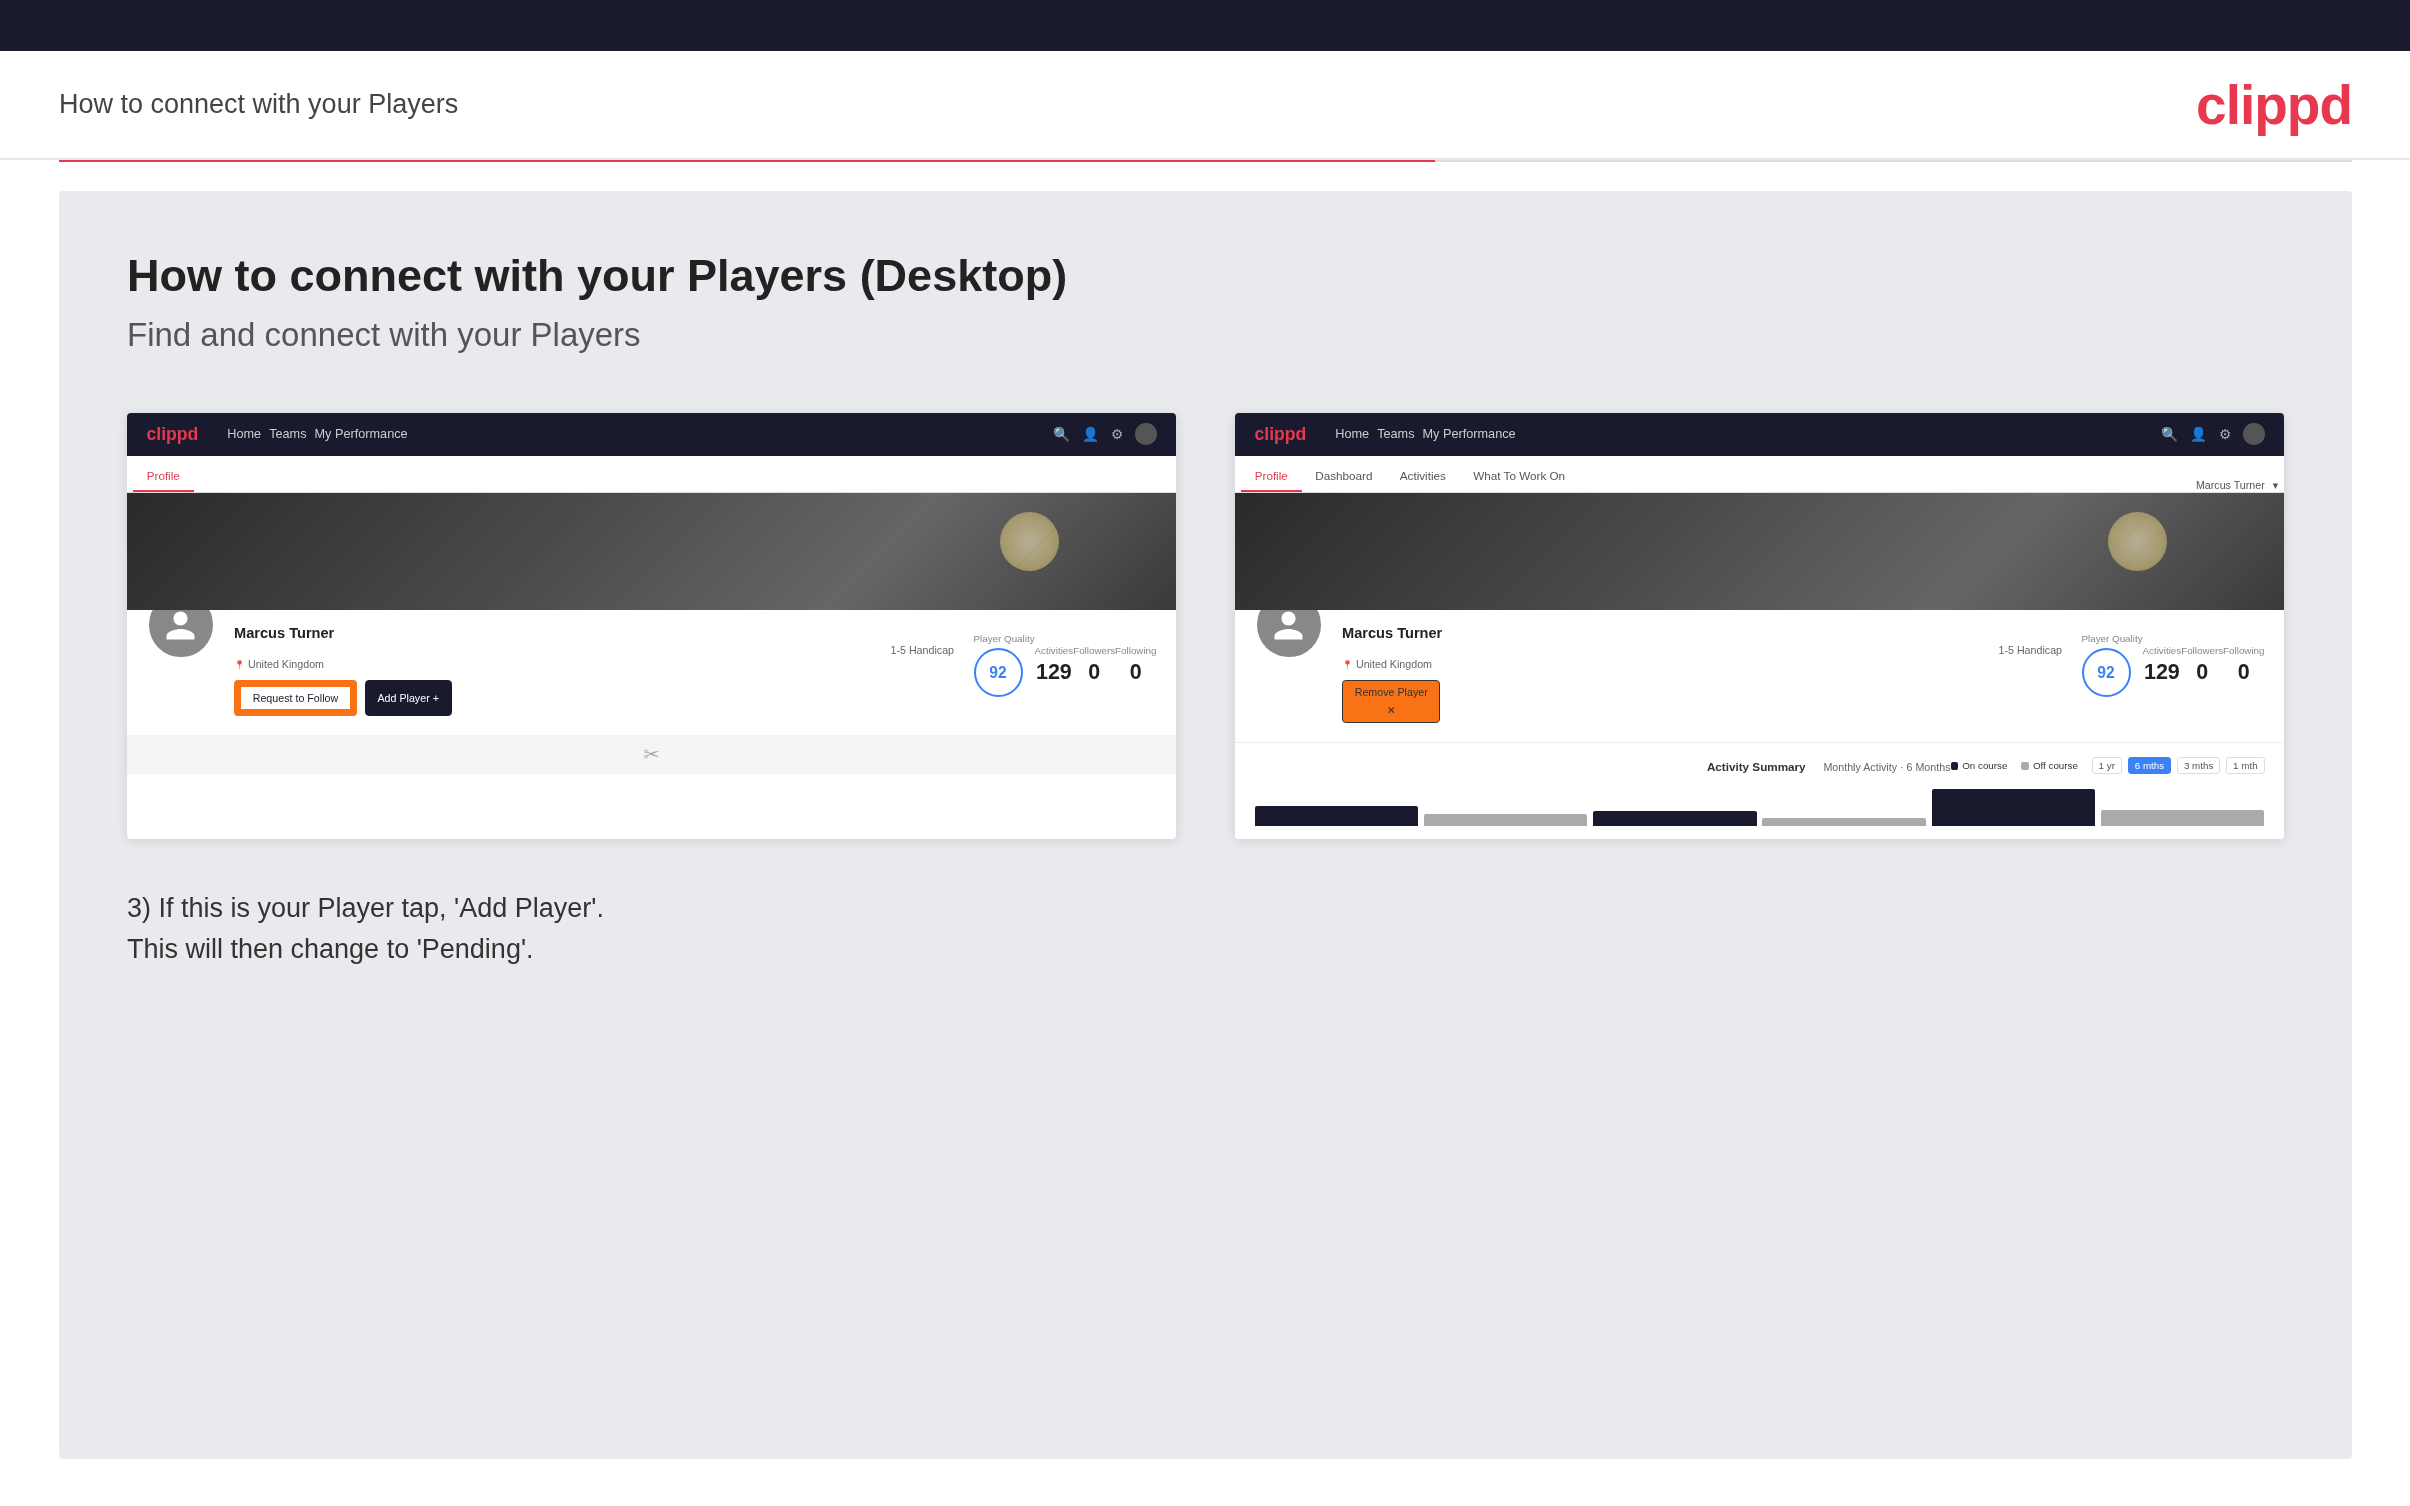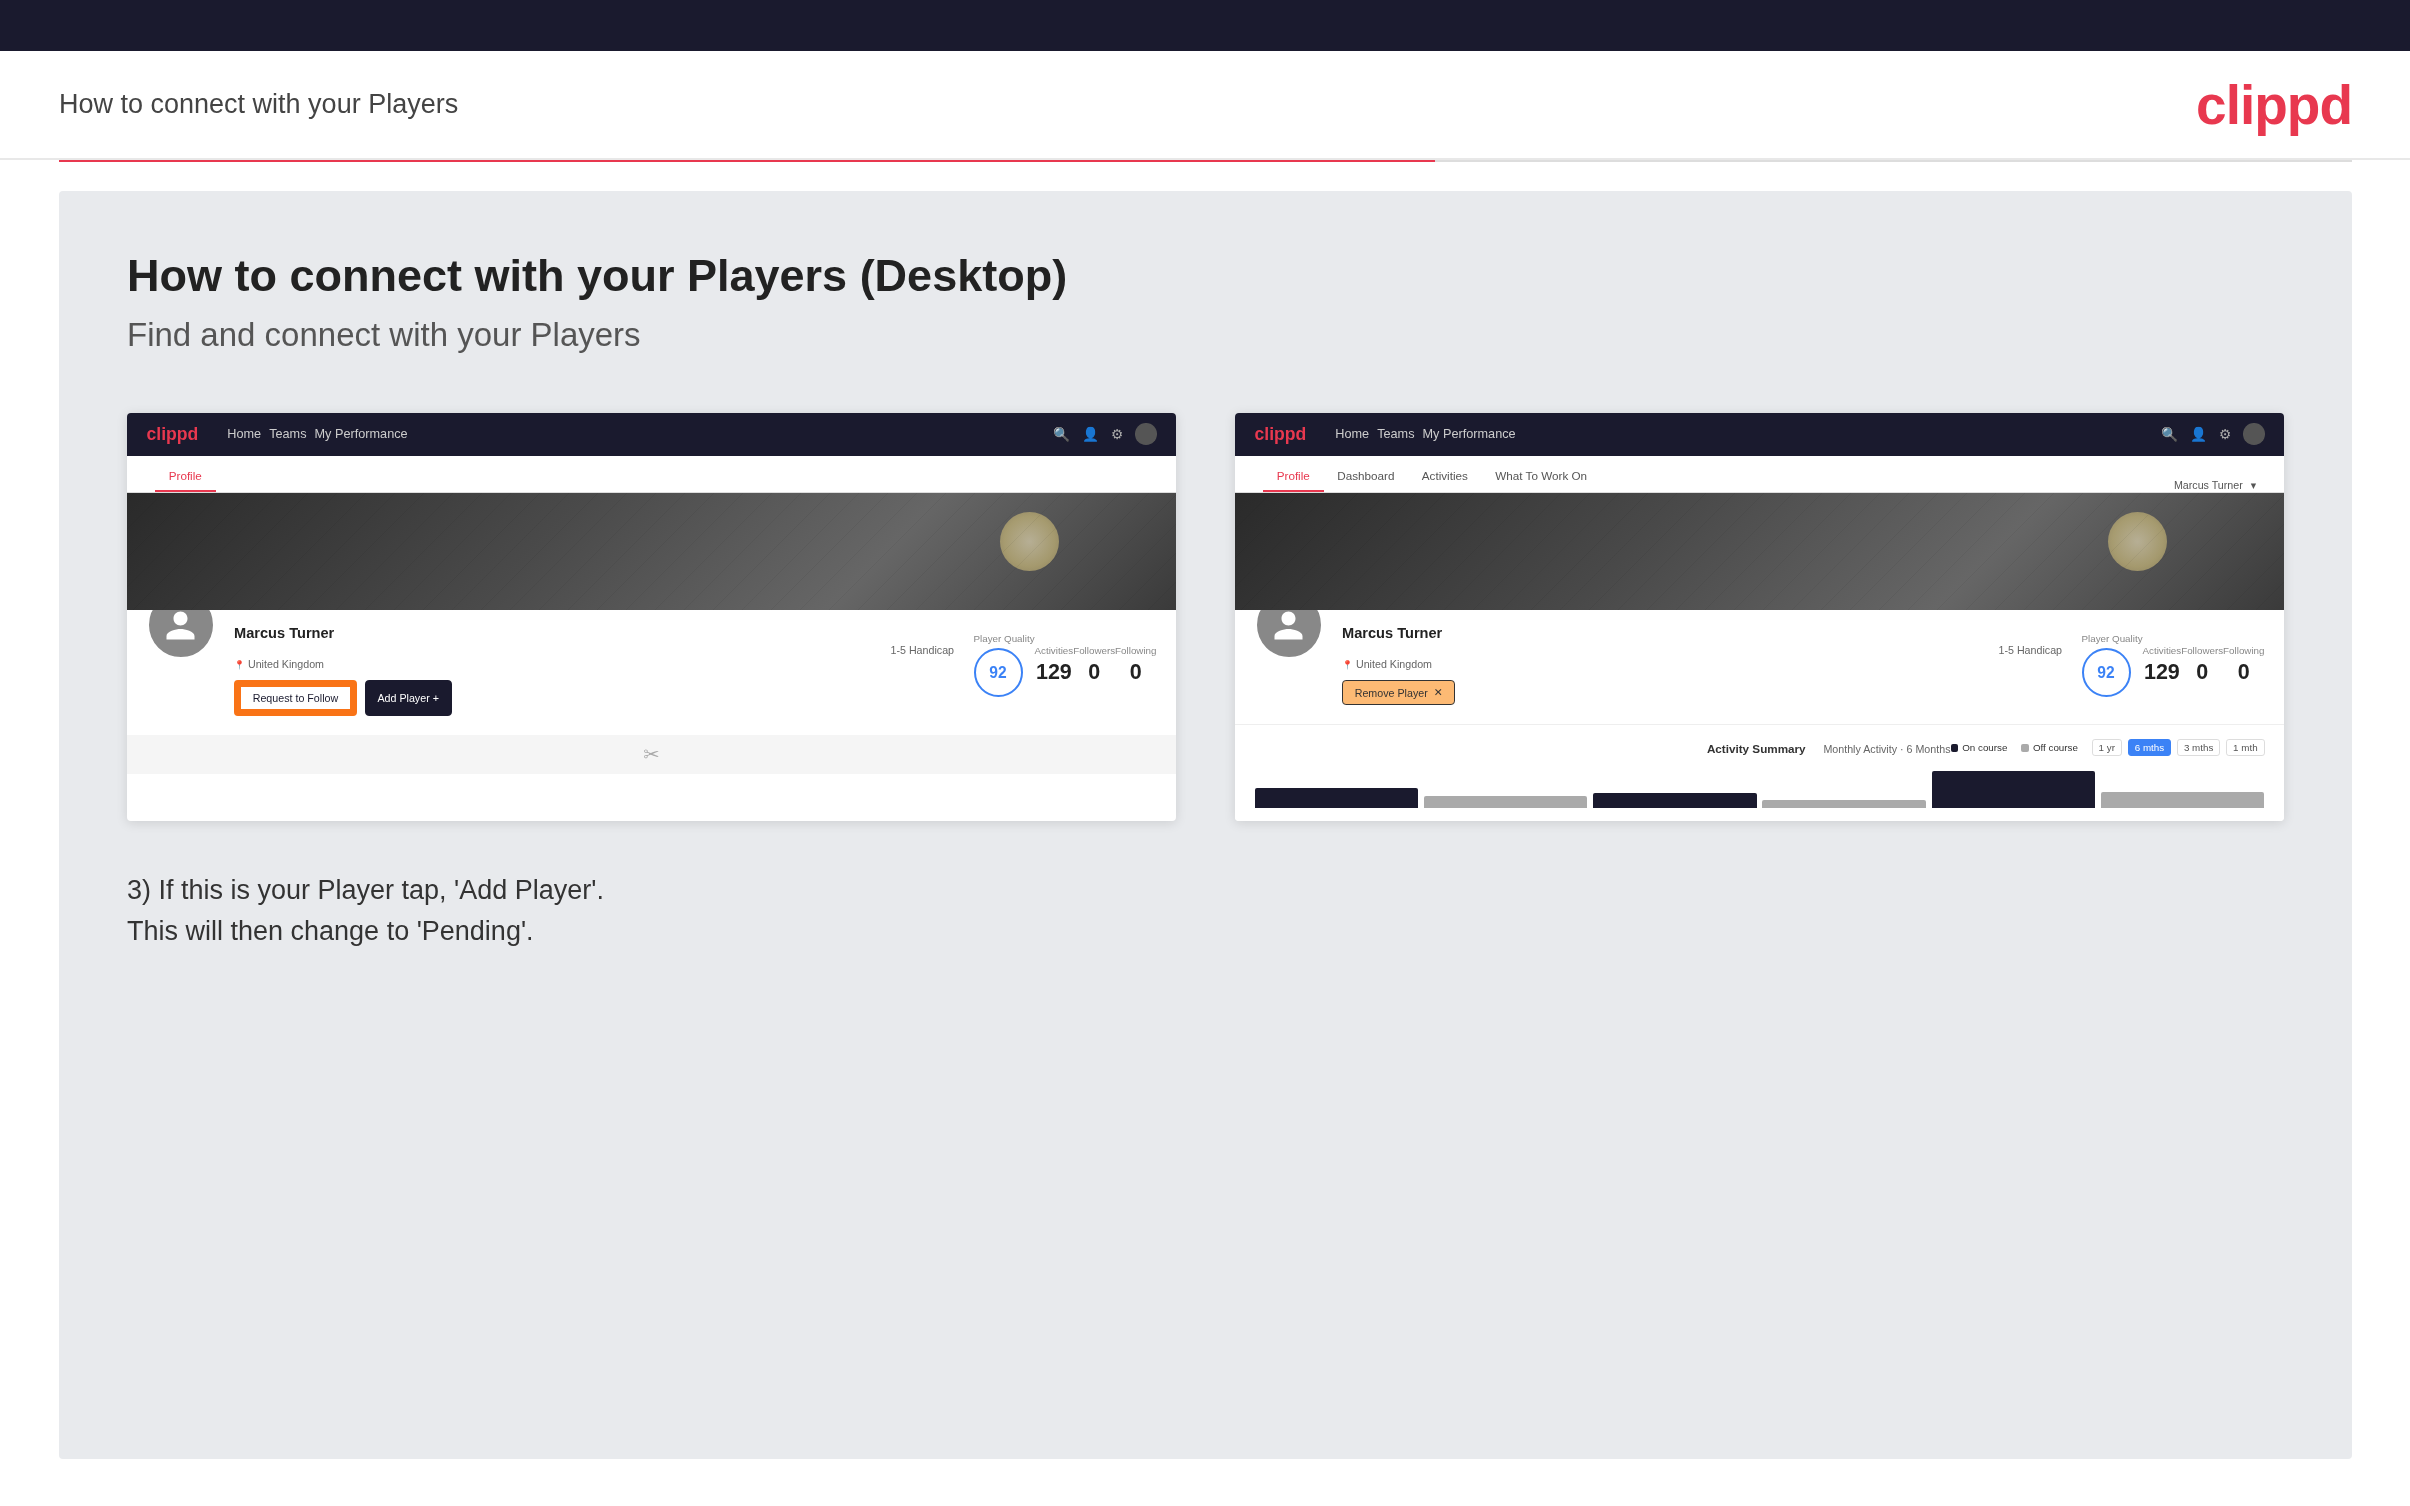"Profile" .mock-tabs { padding: 0 28px -> 0 6px }
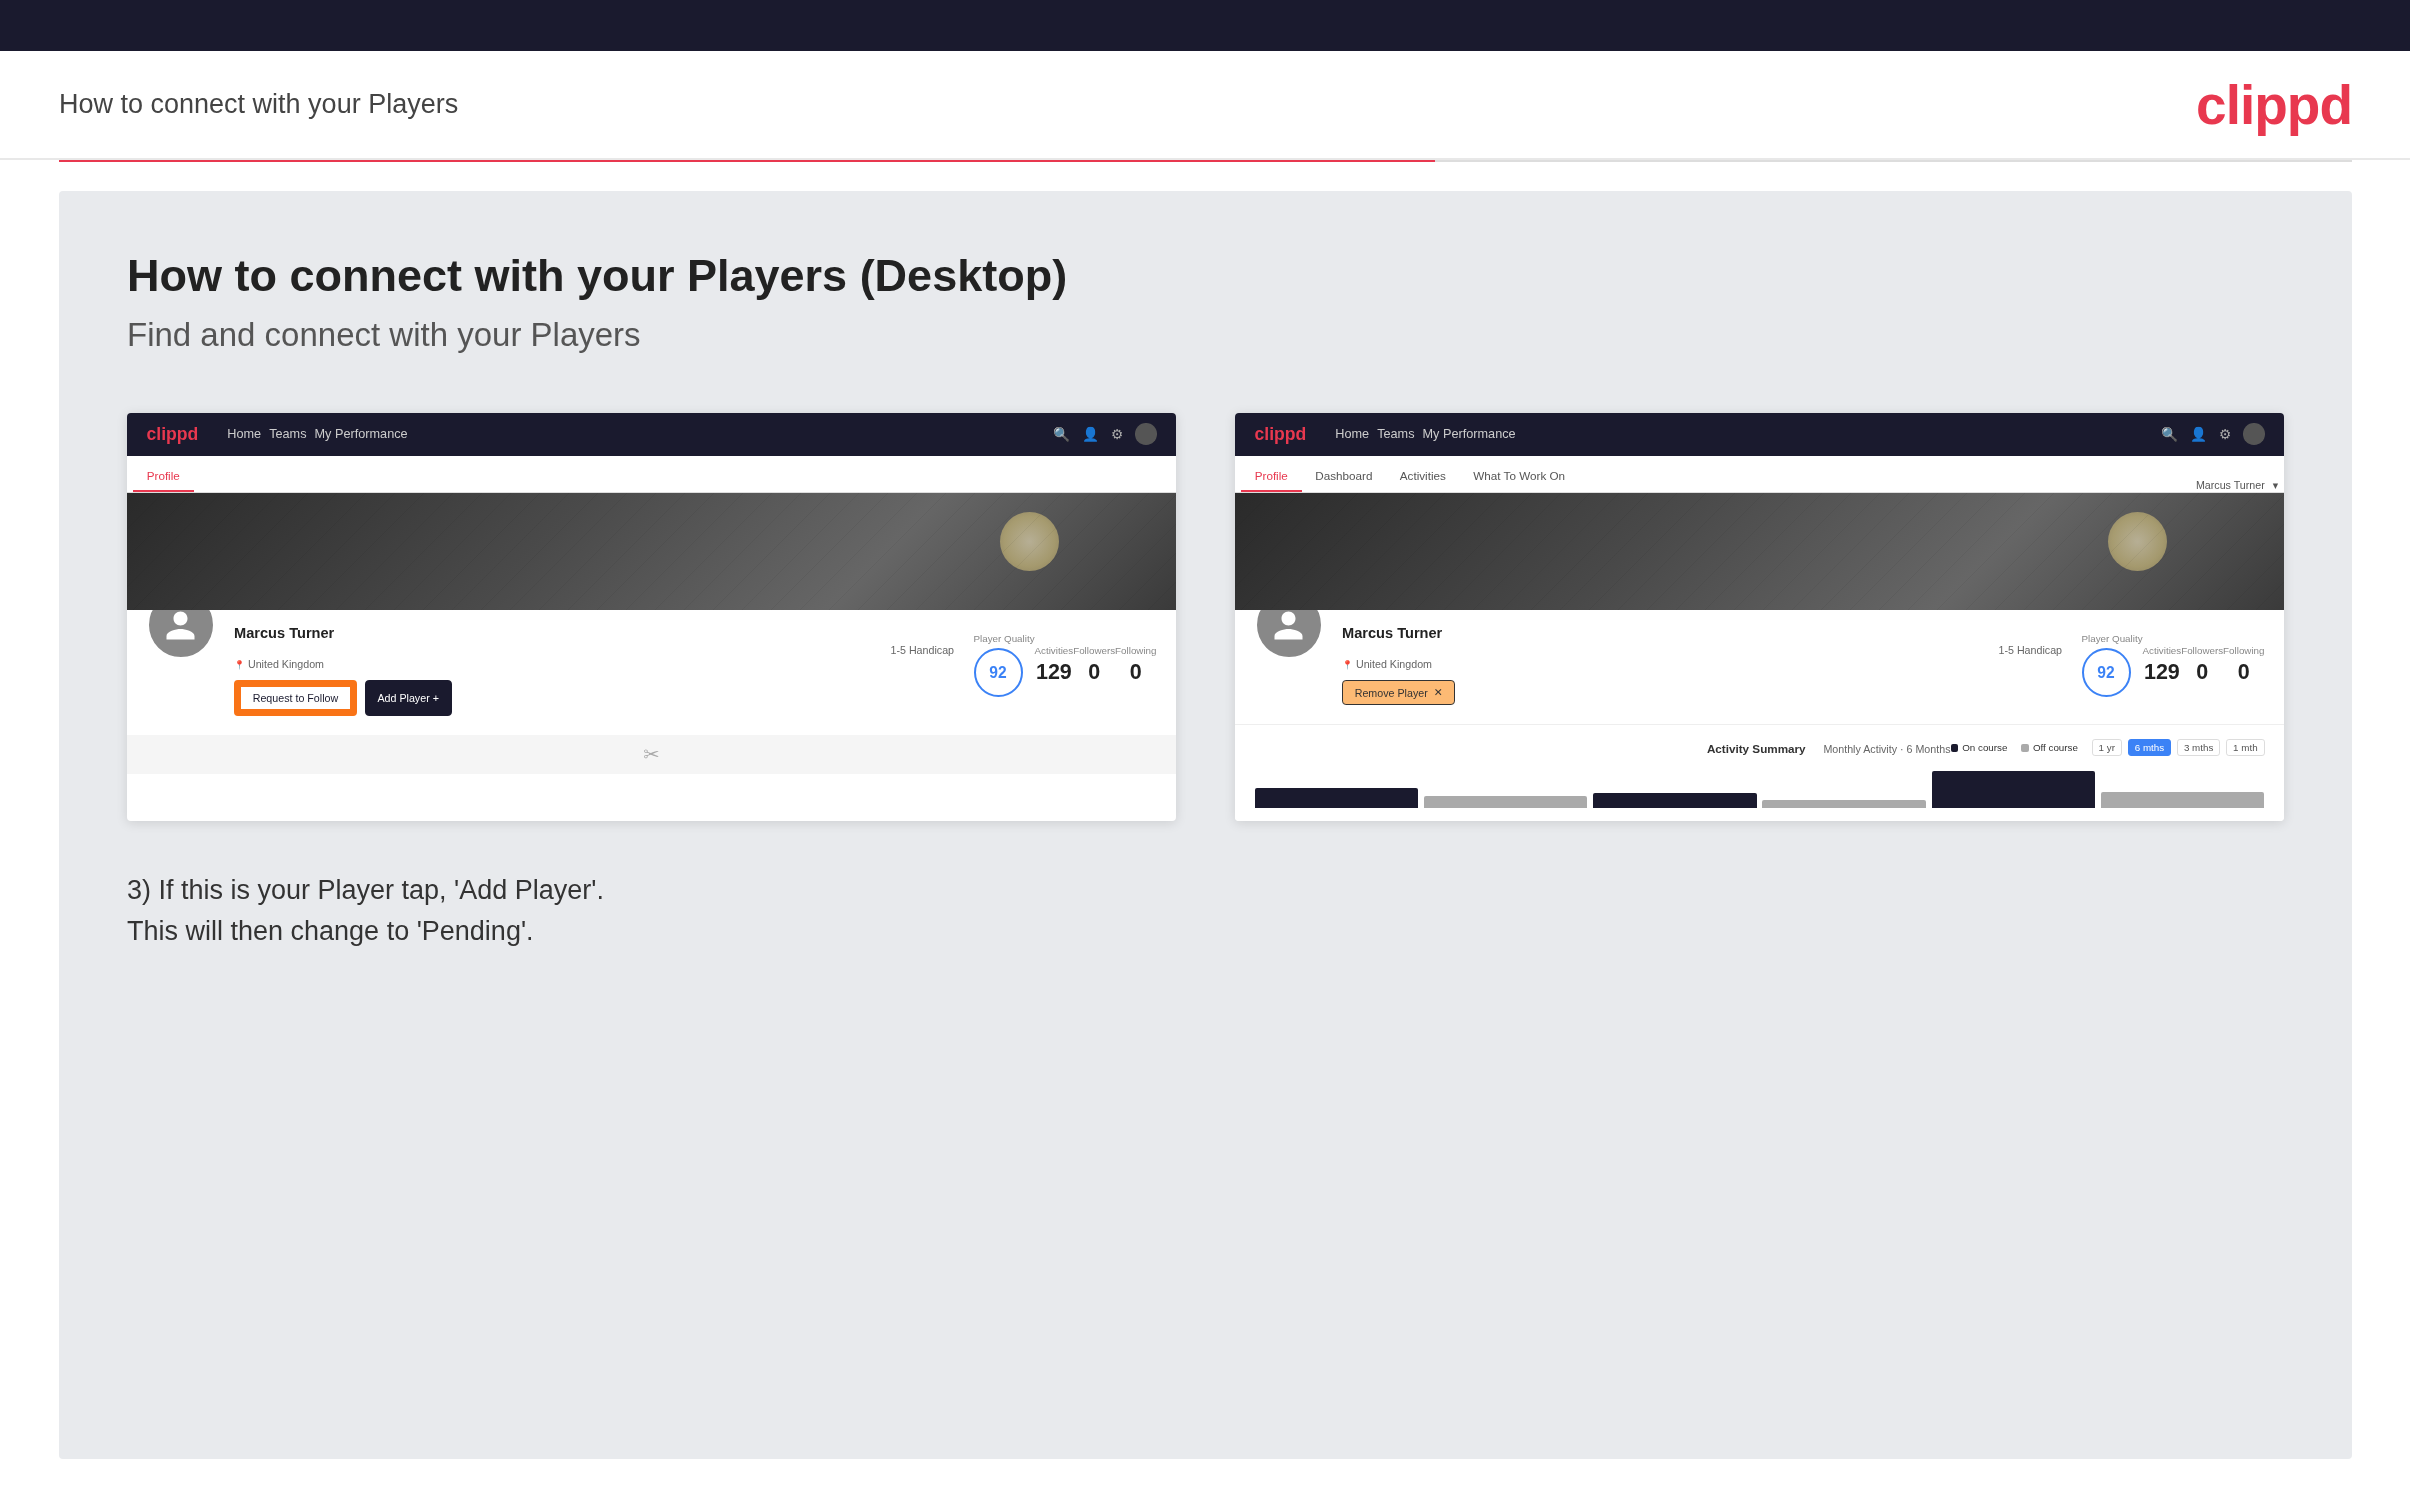"Remove Player" .mock-remove-btn { align-items: flex-end -> center; background: #fdba74 -> #f97316; flex-direction: none -> column }
